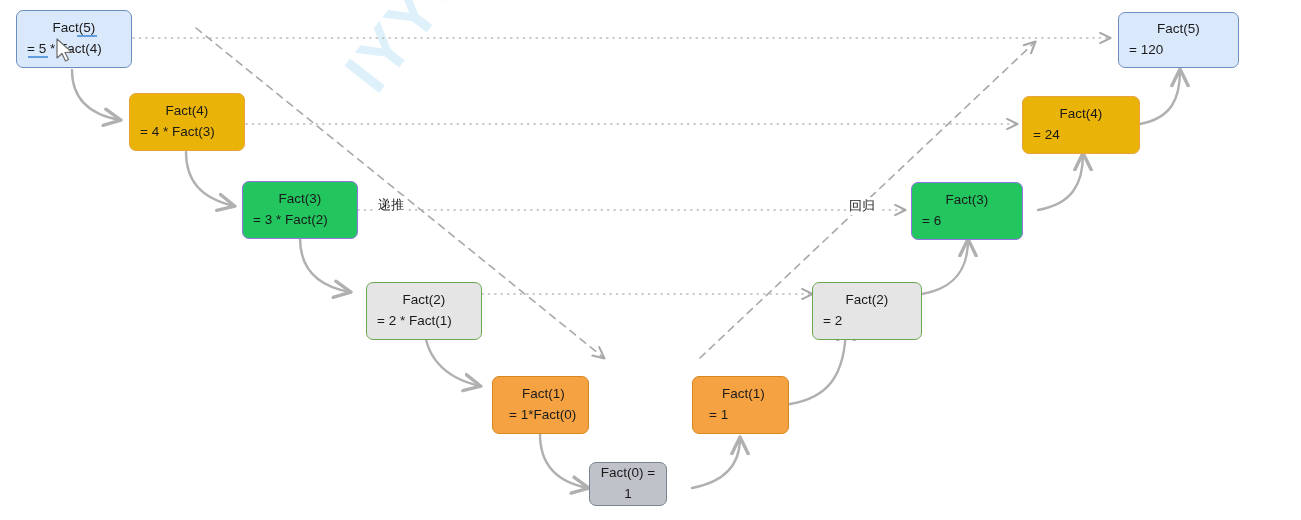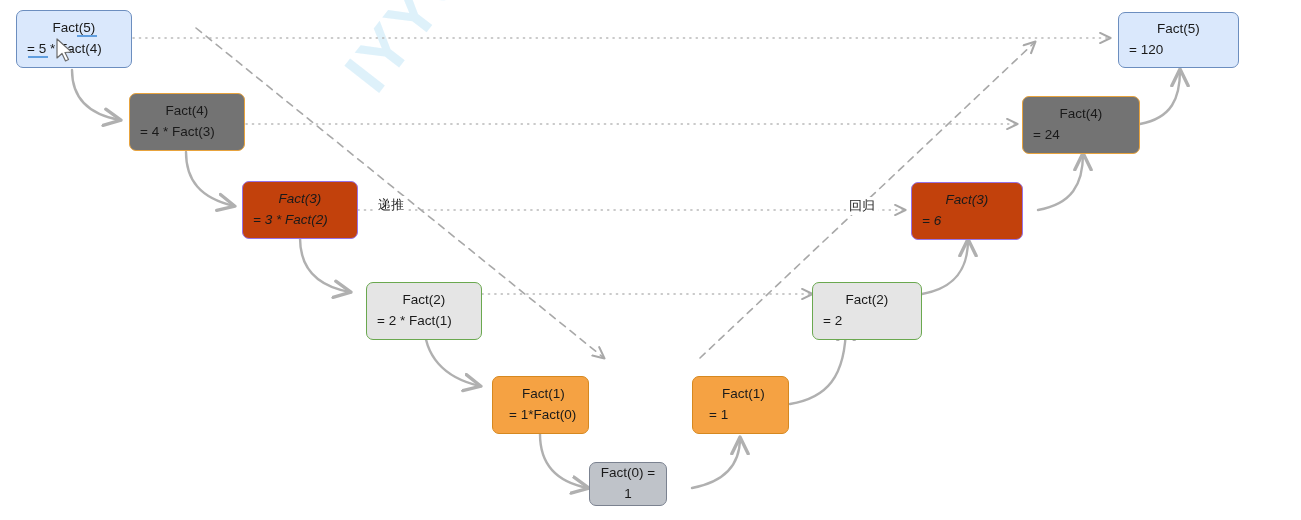"Fact(4)" .orangeL { background: #737373 -> #eab308 }
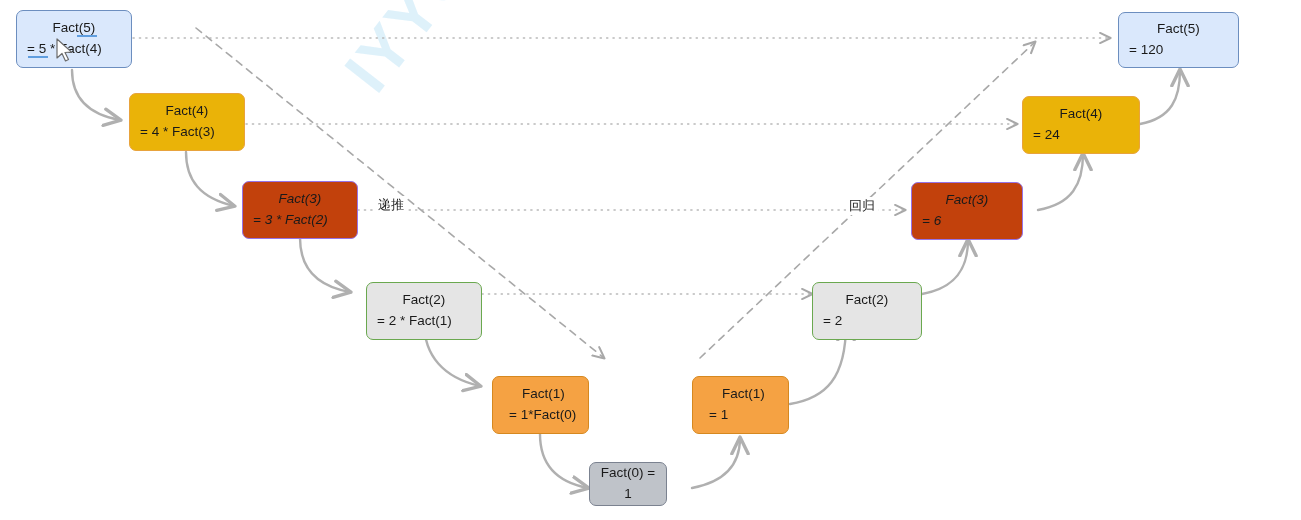"Fact(3)" .purple { background: #c2410c -> #22c55e; font-style: italic -> none }
